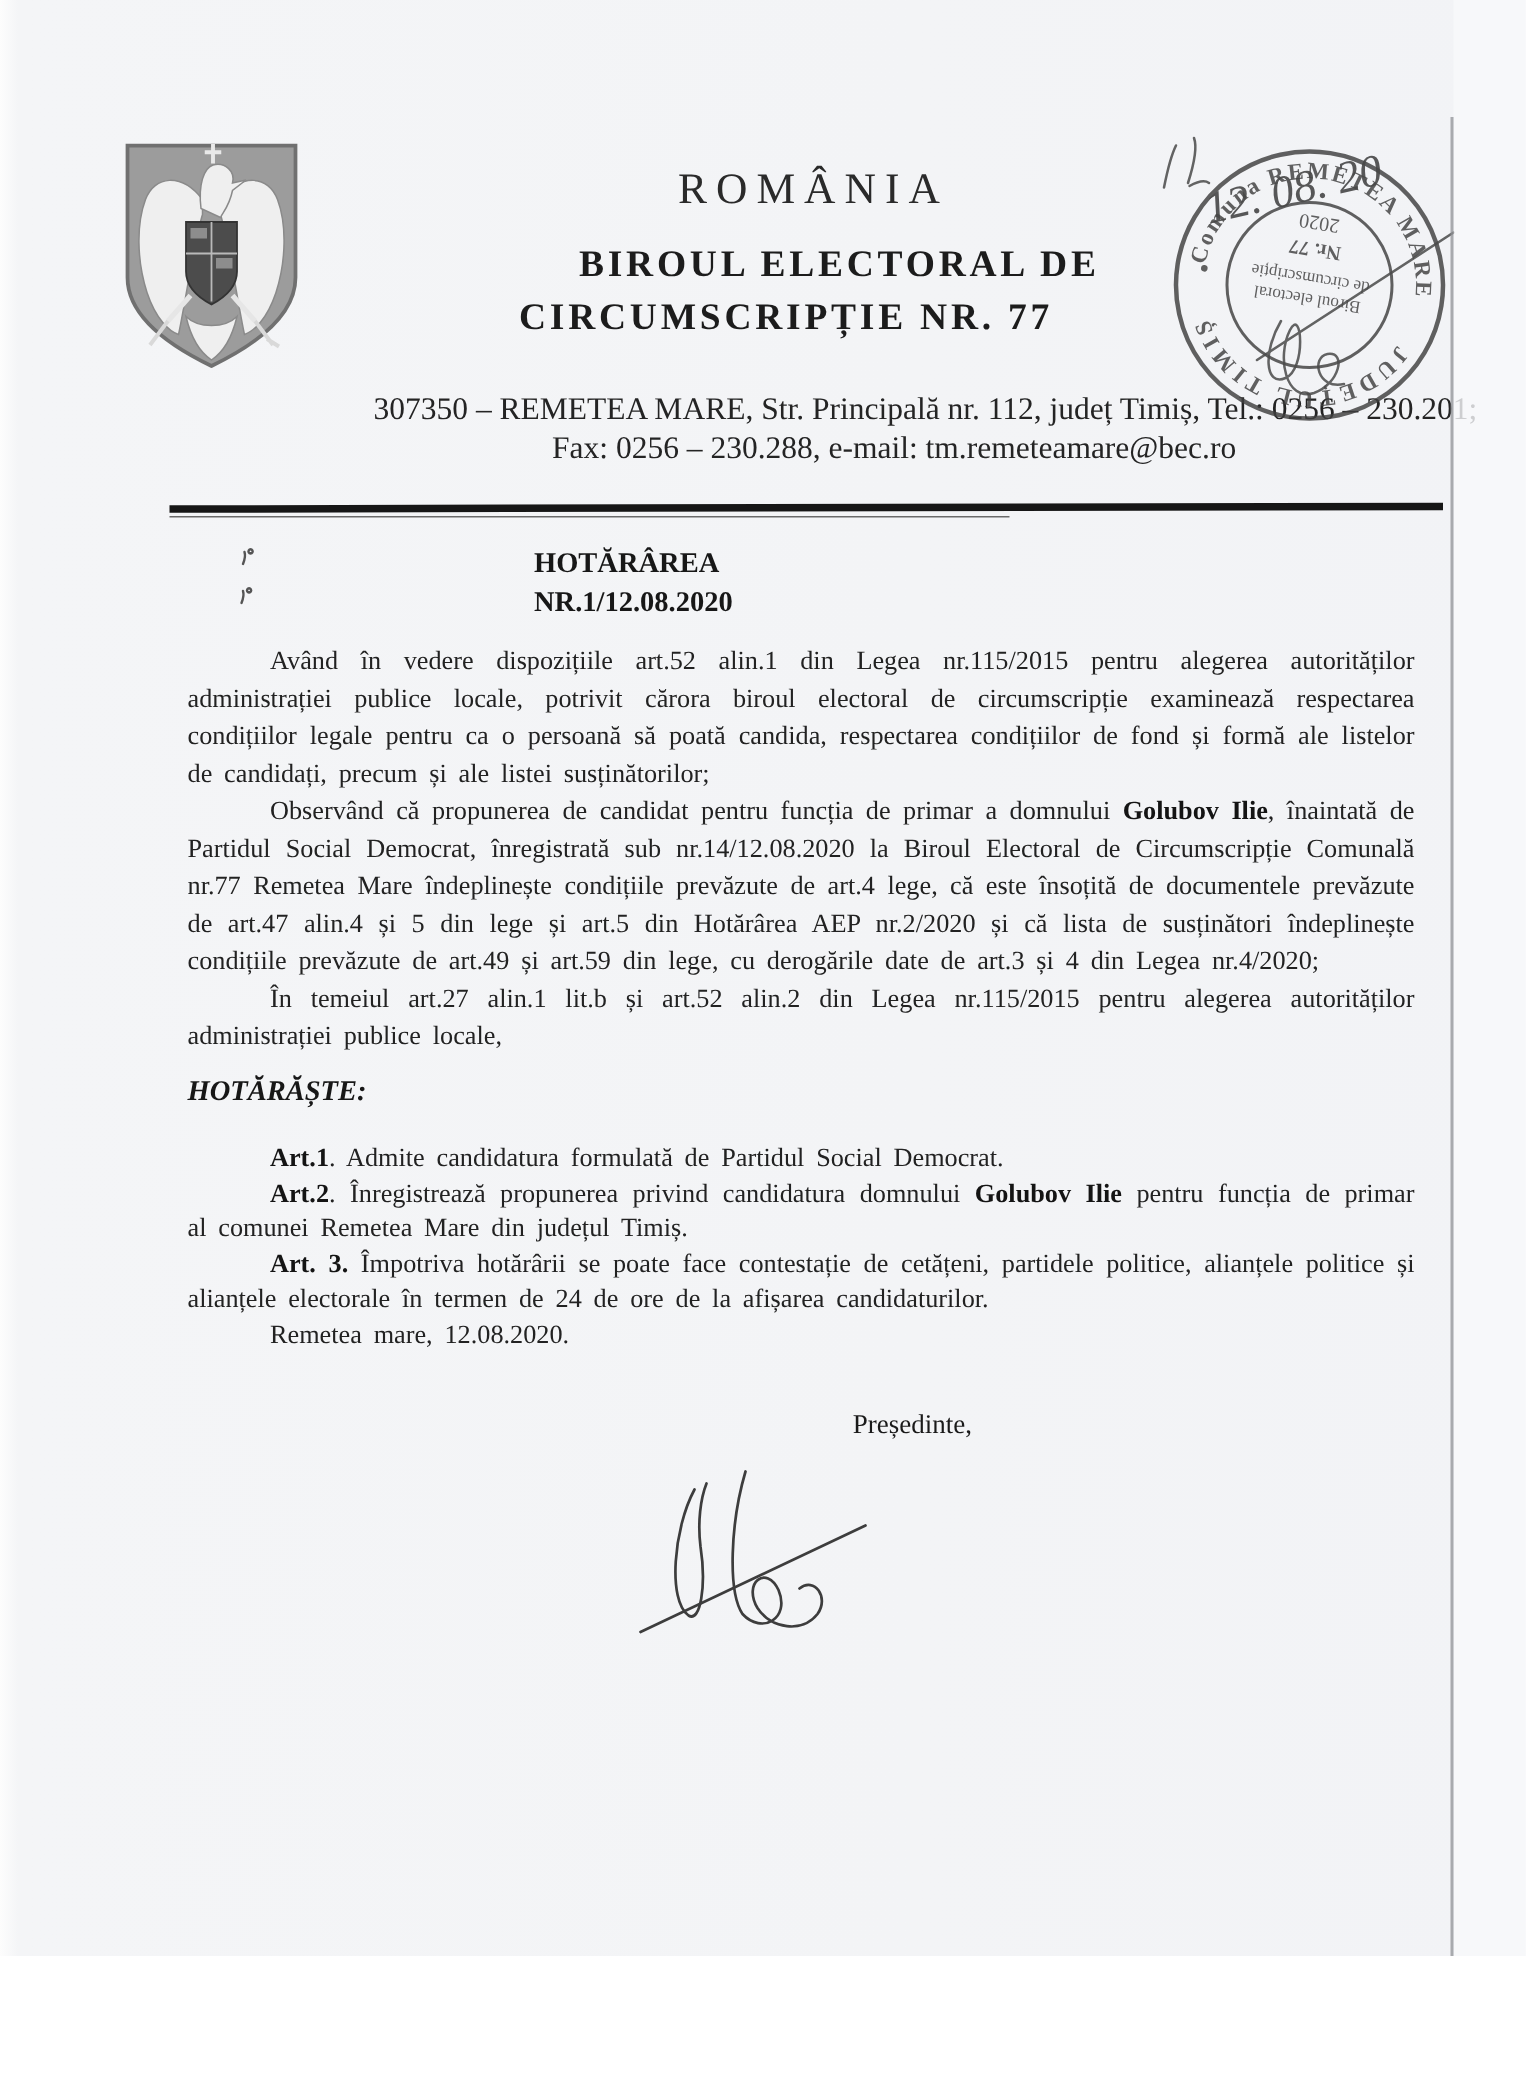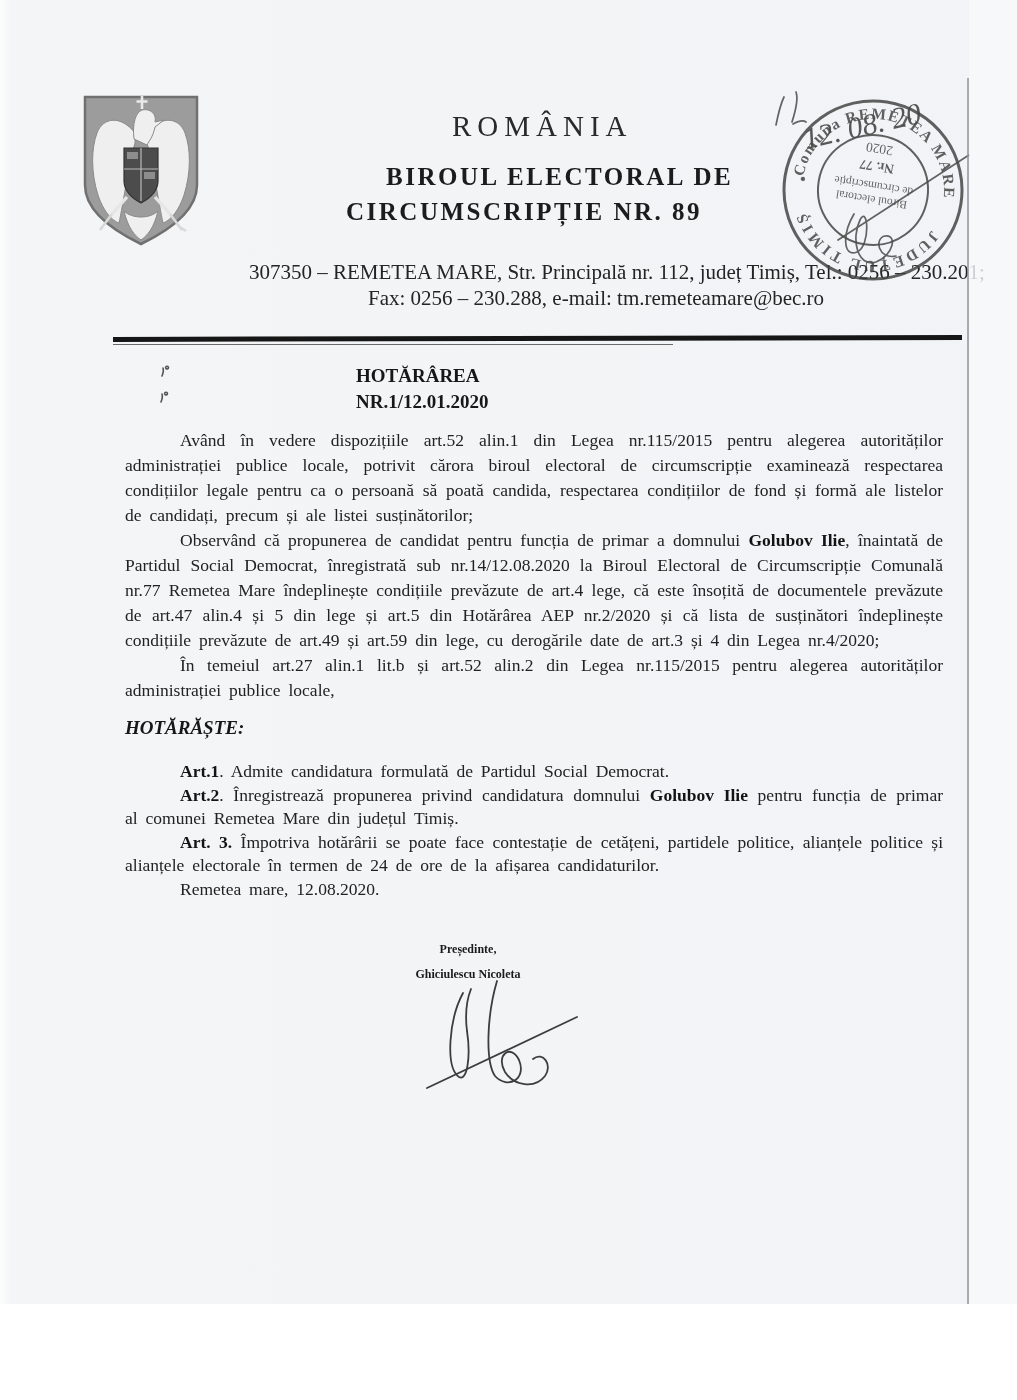"CIRCUMSCRIPȚIE NR. 89" div.abs { text: 89 -> 77 }
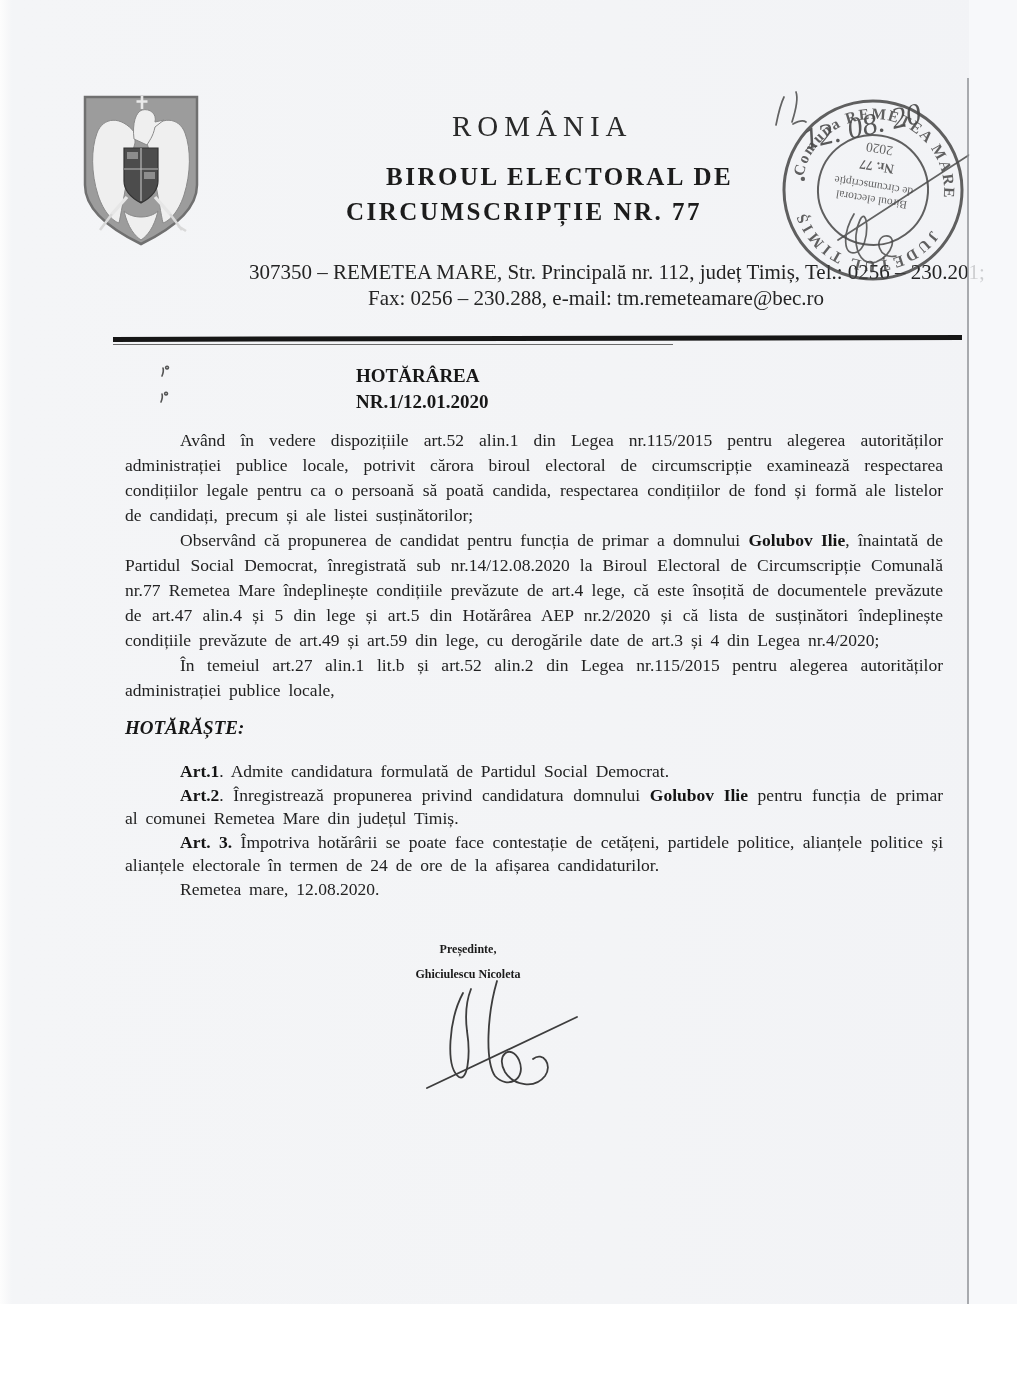"NR.1/12.01.2020" div { text: NR.1/12.01.2020 -> NR.1/12.08.2020 }
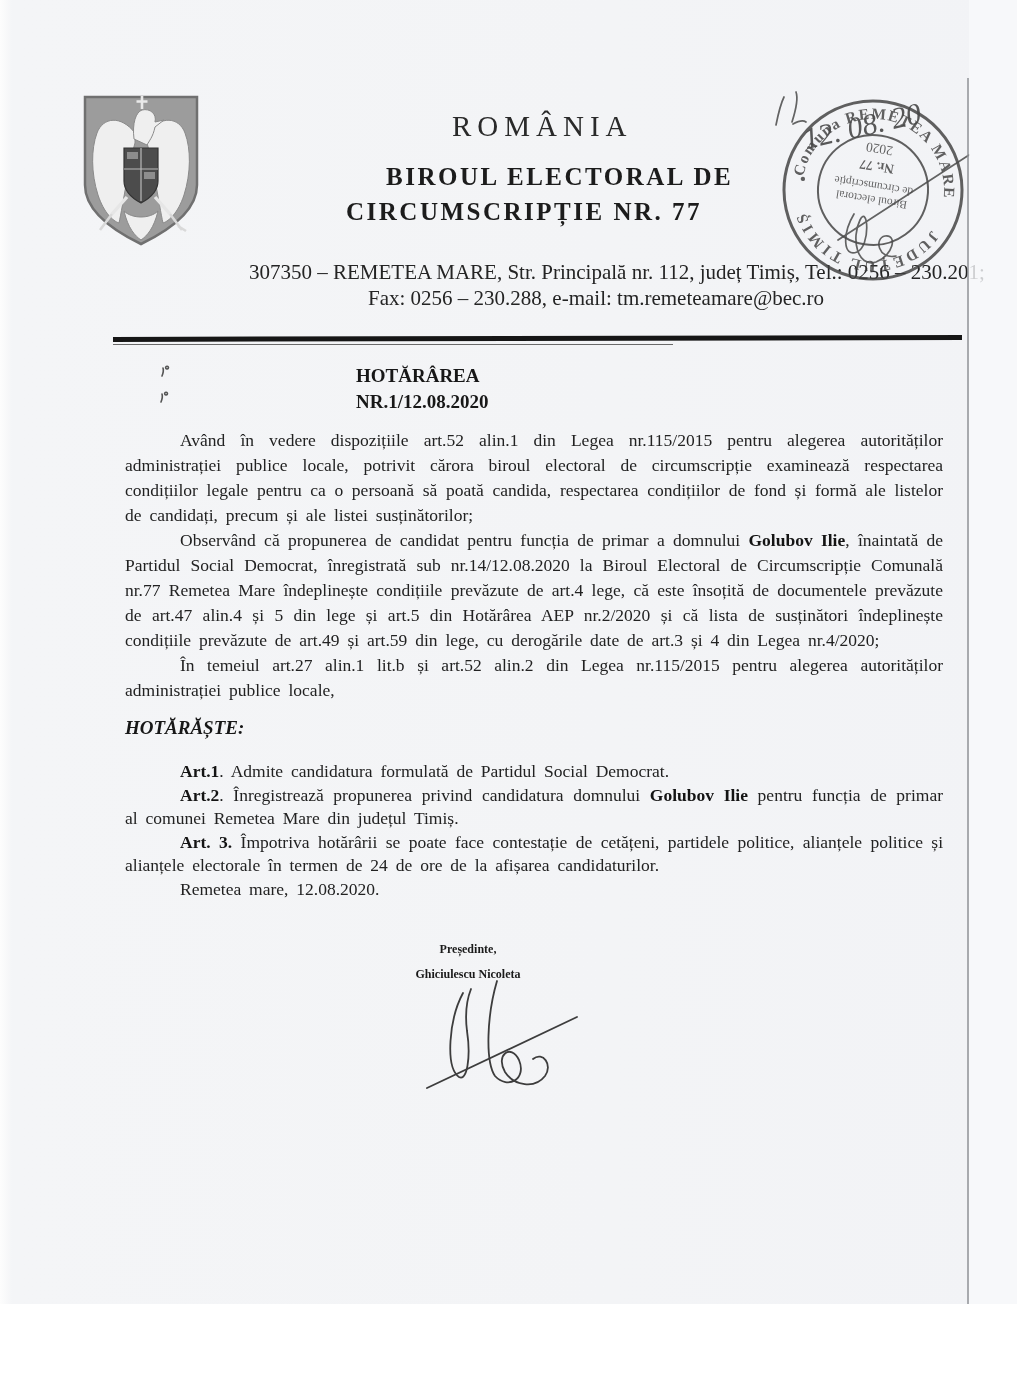"Președinte," .sig-block { font-size: 12px -> 18px; font-weight: bold -> normal; text-align: center -> right }
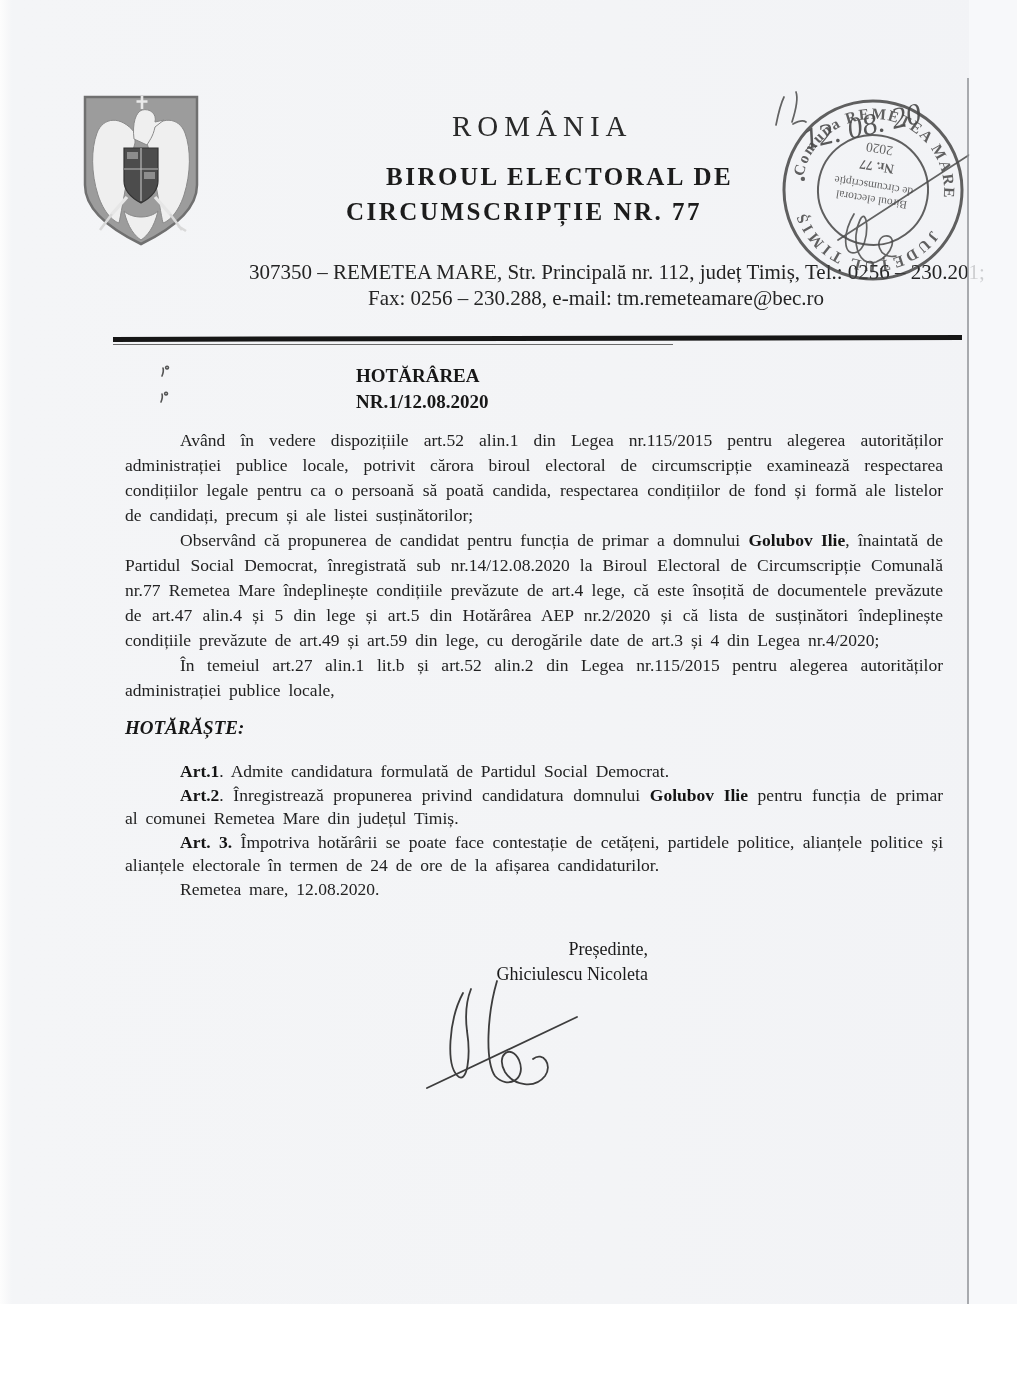"Ghiciulescu Nicoleta" div { html: <div>Ghiciulescu Nicoleta</div> -> none }
